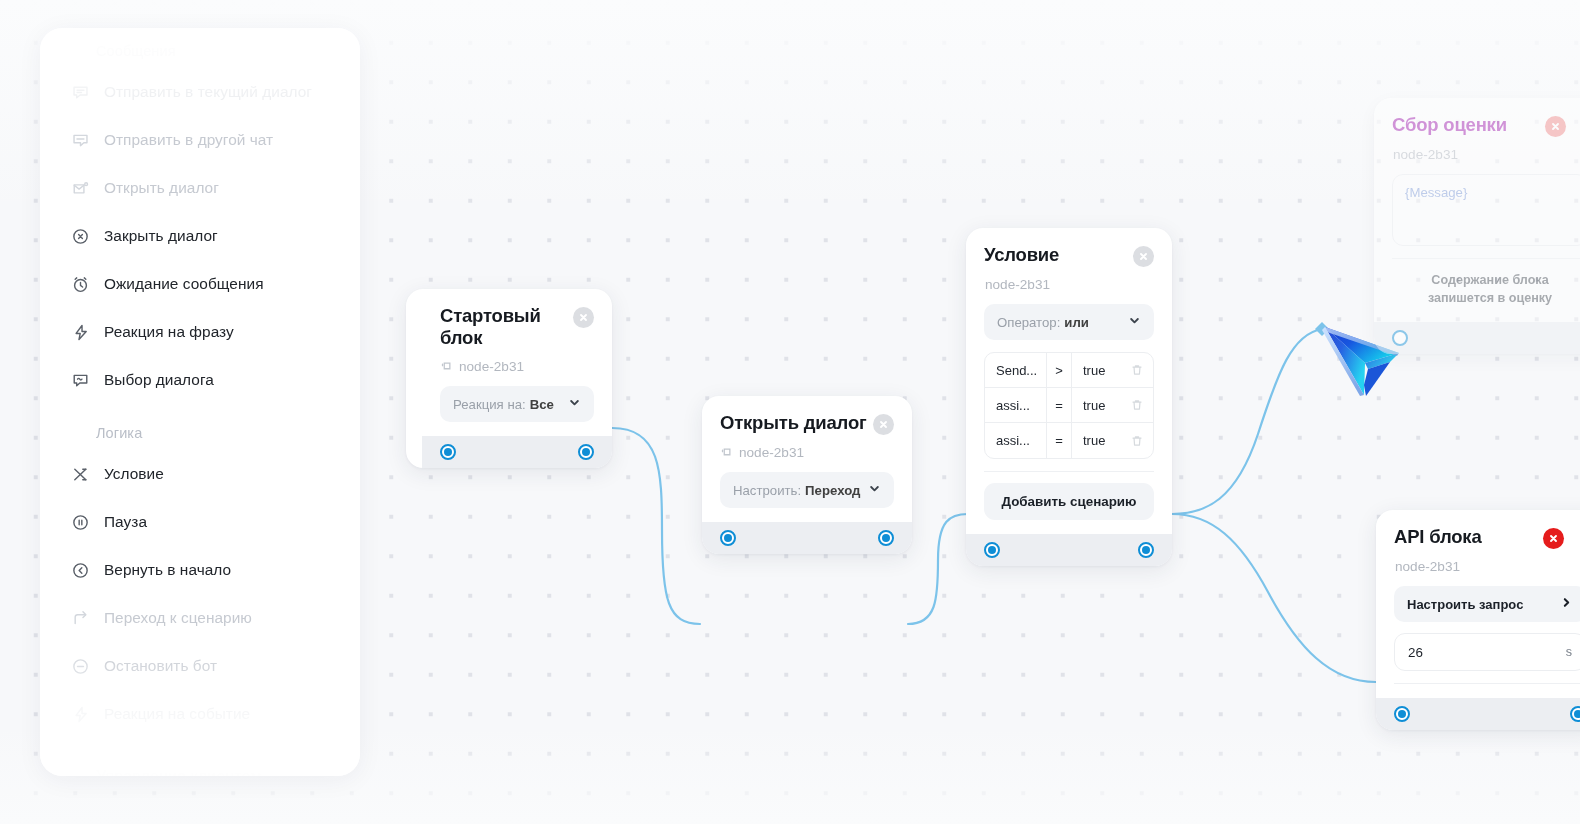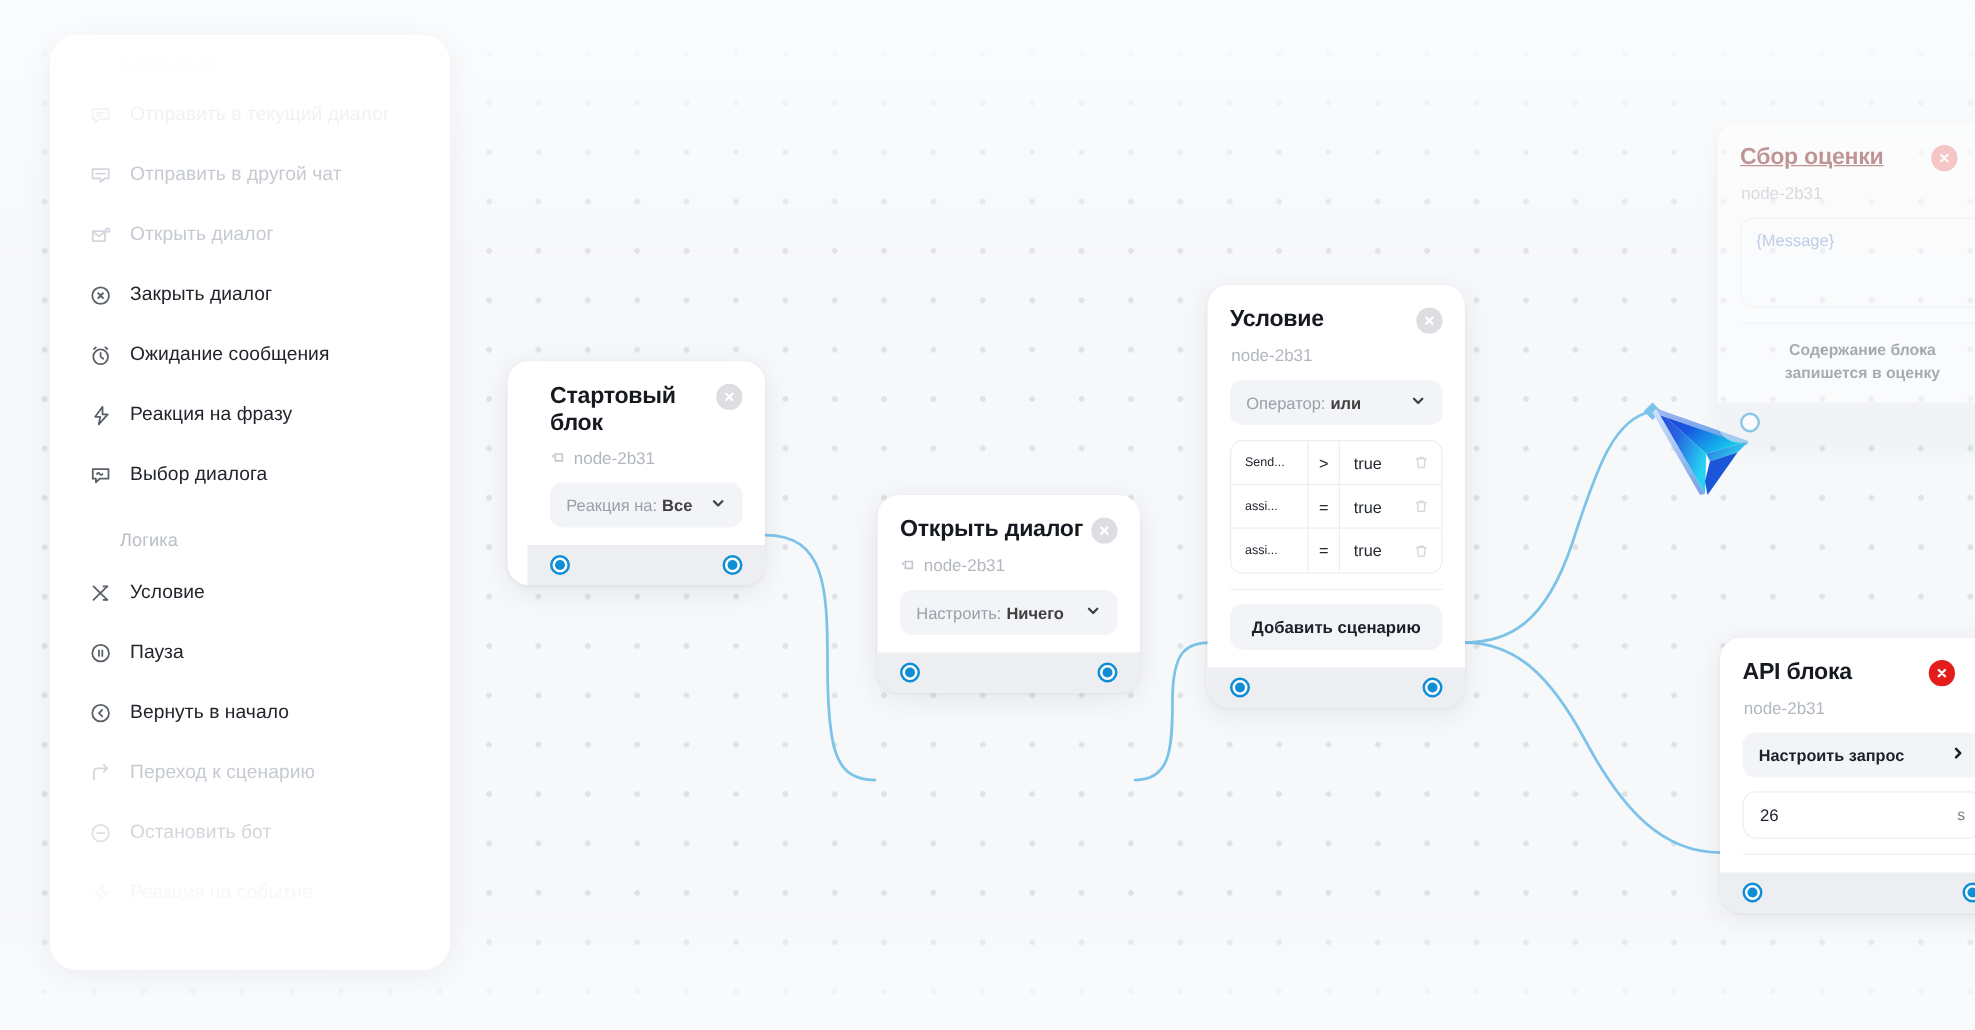"Сбор оценки" .node.faded .node-title { color: #7f1d1d -> #a21caf; text-decoration: underline -> none }
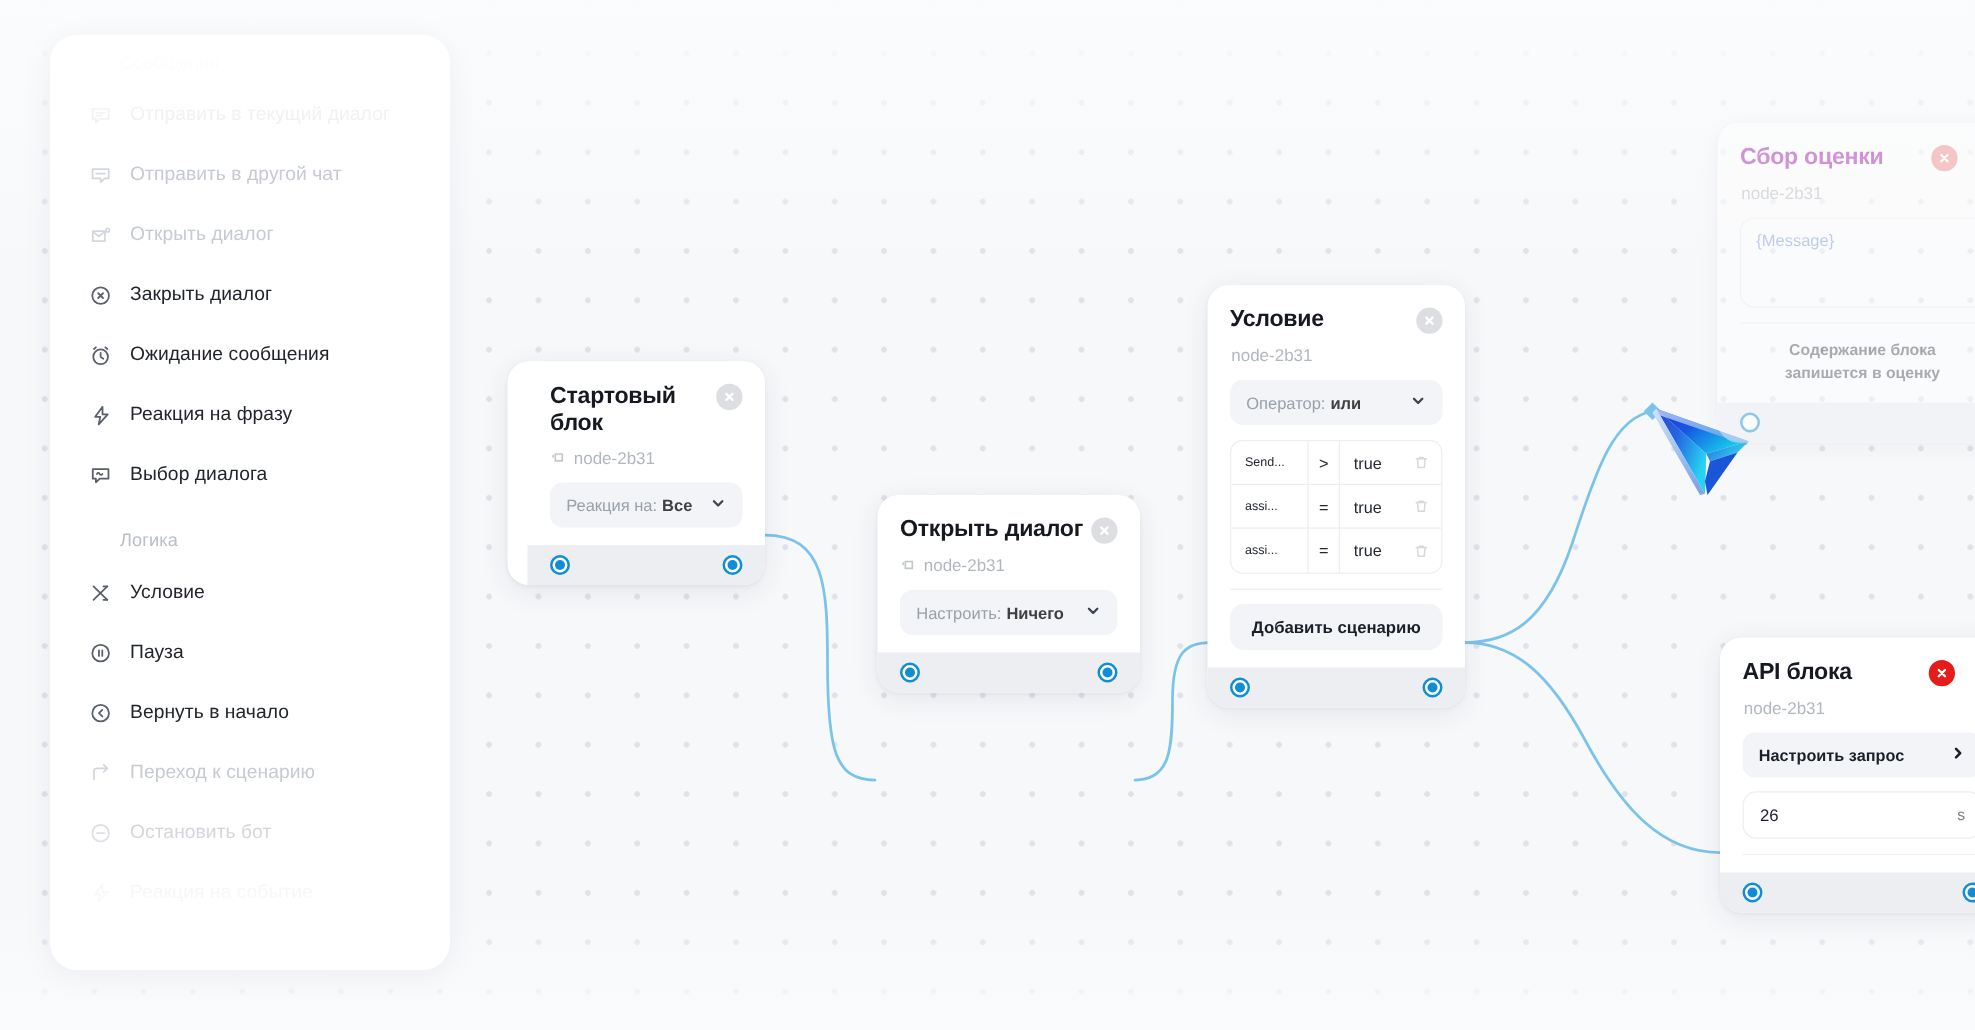"Send..." .cond-c1 { font-size: 10px -> 13px }
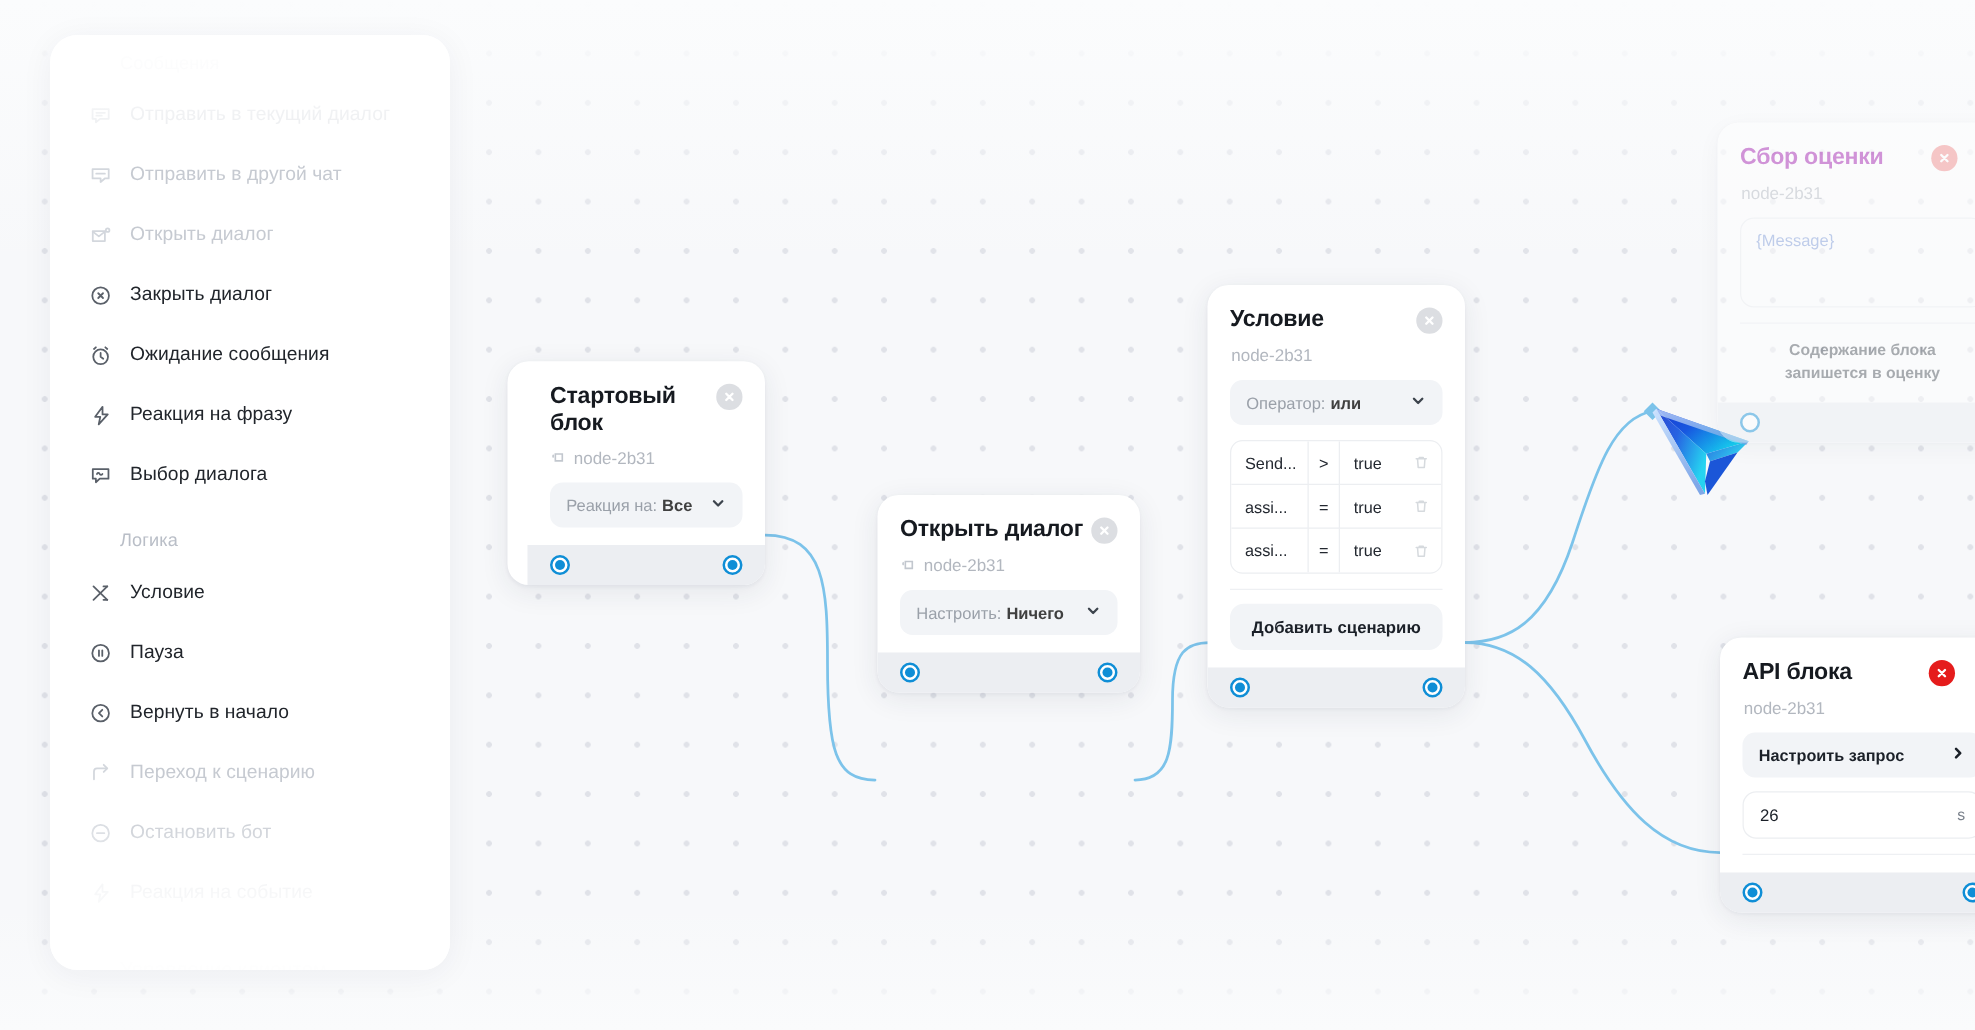"Ничего" b { text: Ничего -> Переход }
